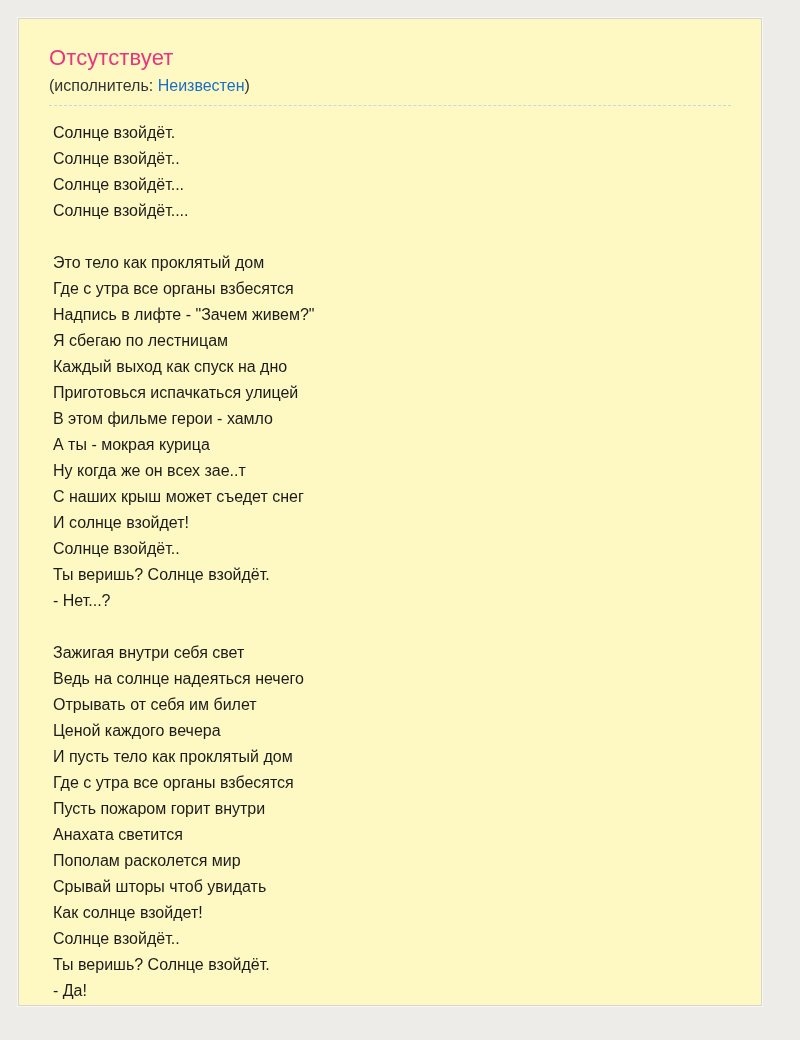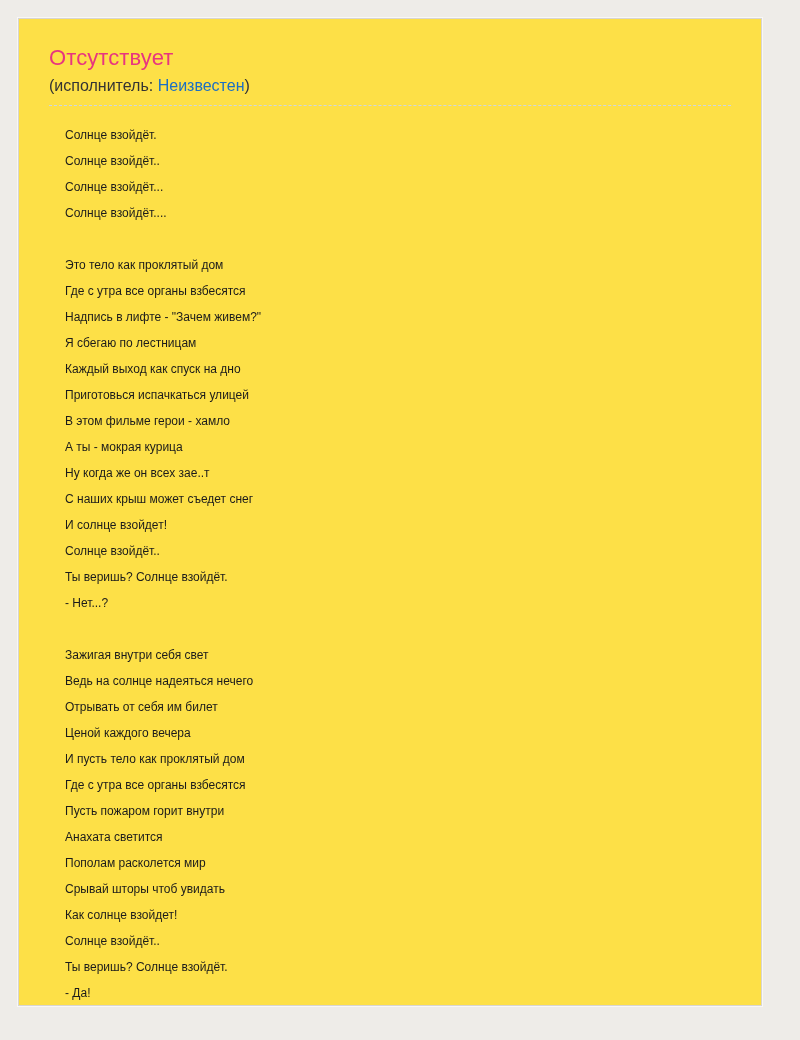"Отсутствует" .page { background: #fde047 -> #fef9c3 }
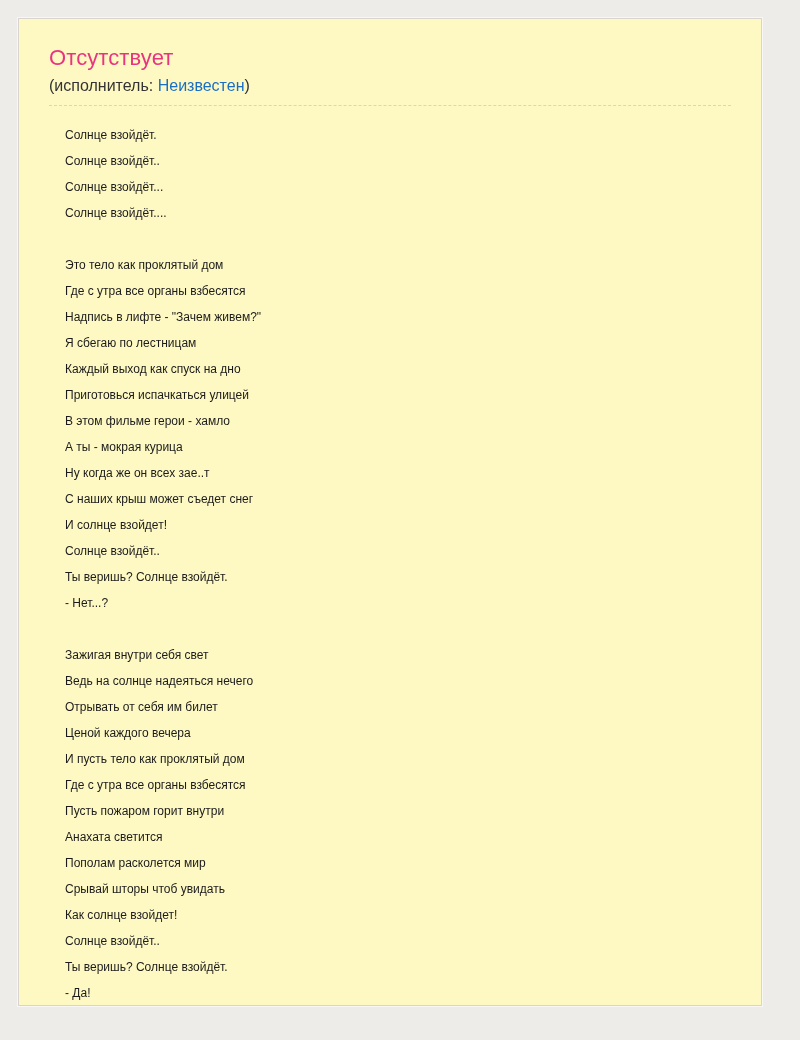"Солнце взойдёт." .lyrics { font-size: 12px -> 16px; margin: 16px -> 4px }
